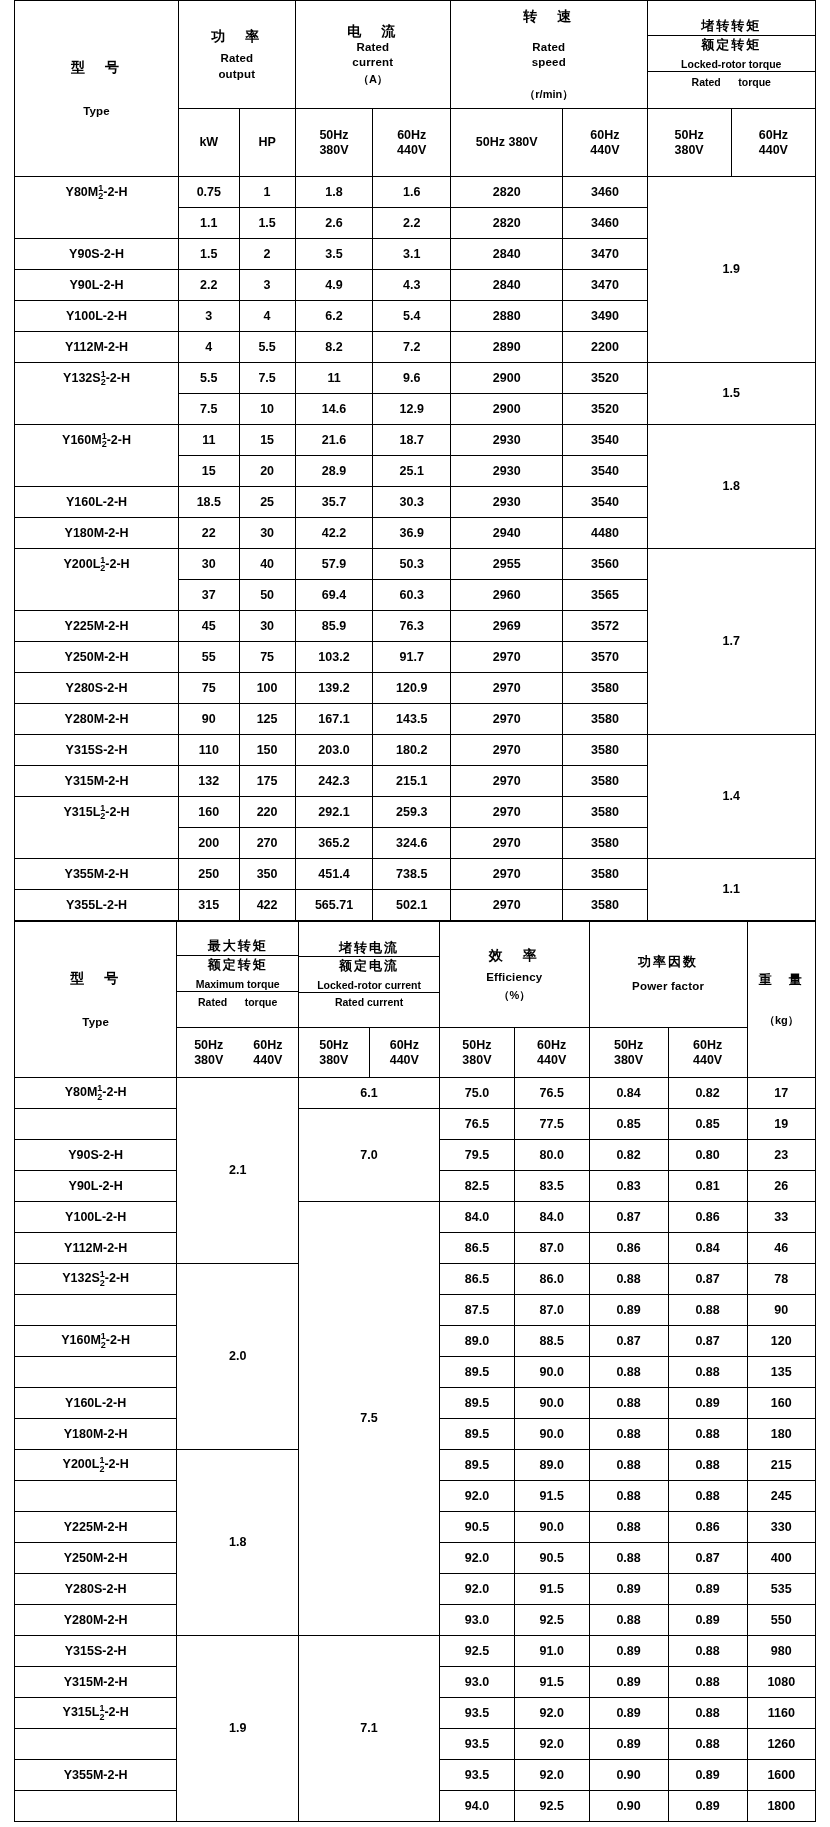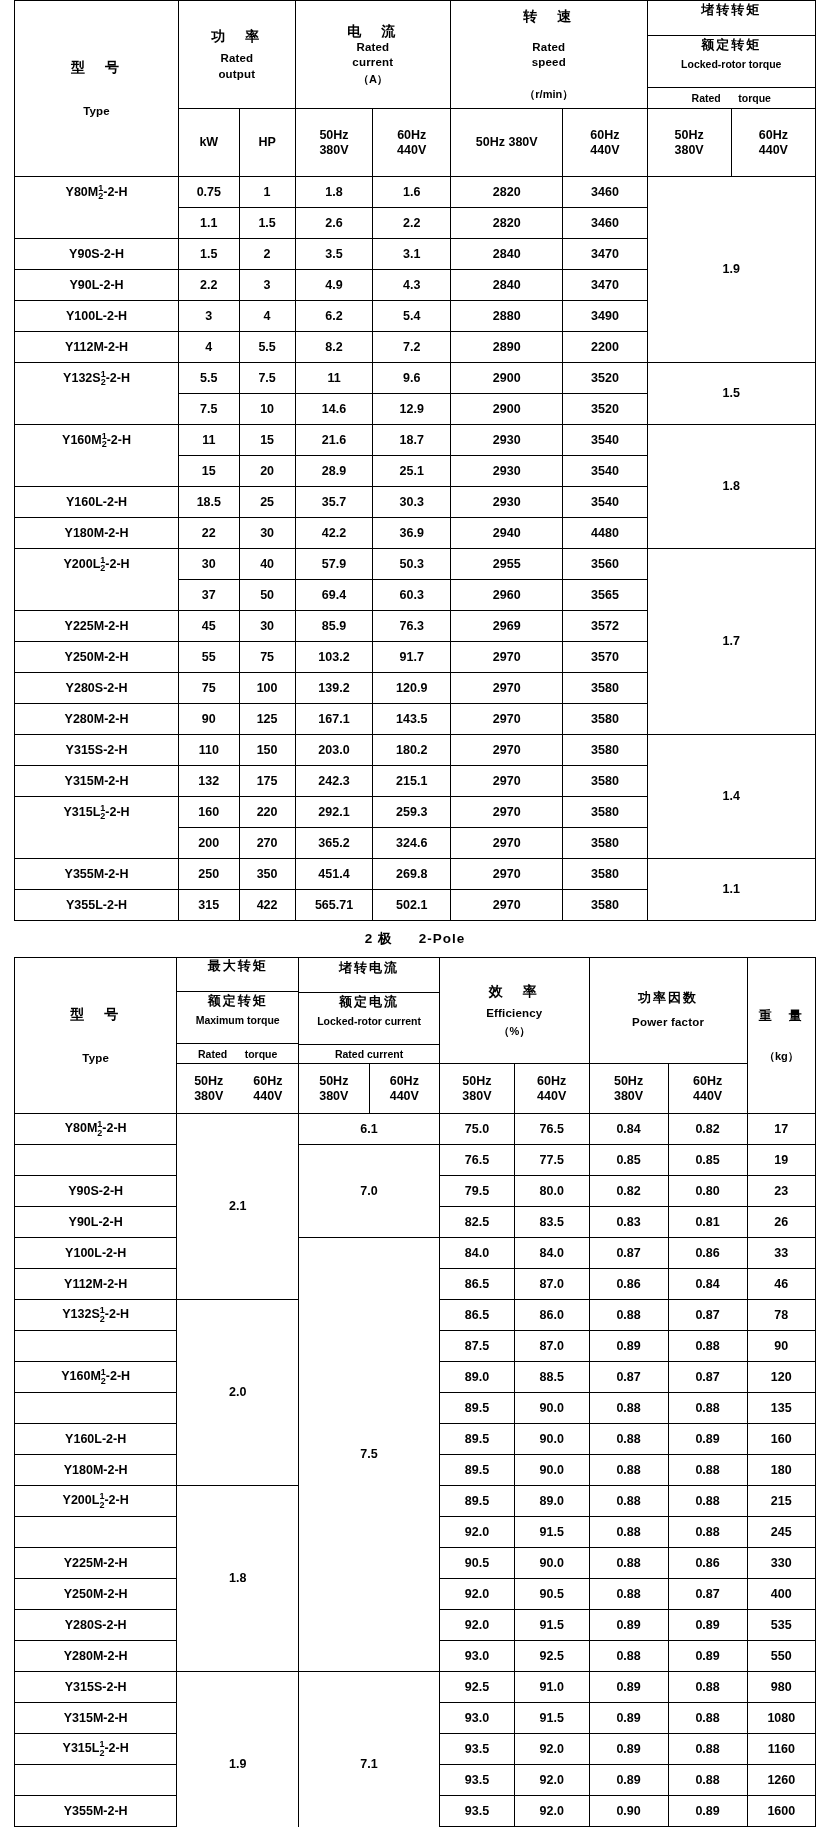"堵转转矩" .ulined { padding-bottom: 17px -> 1px }
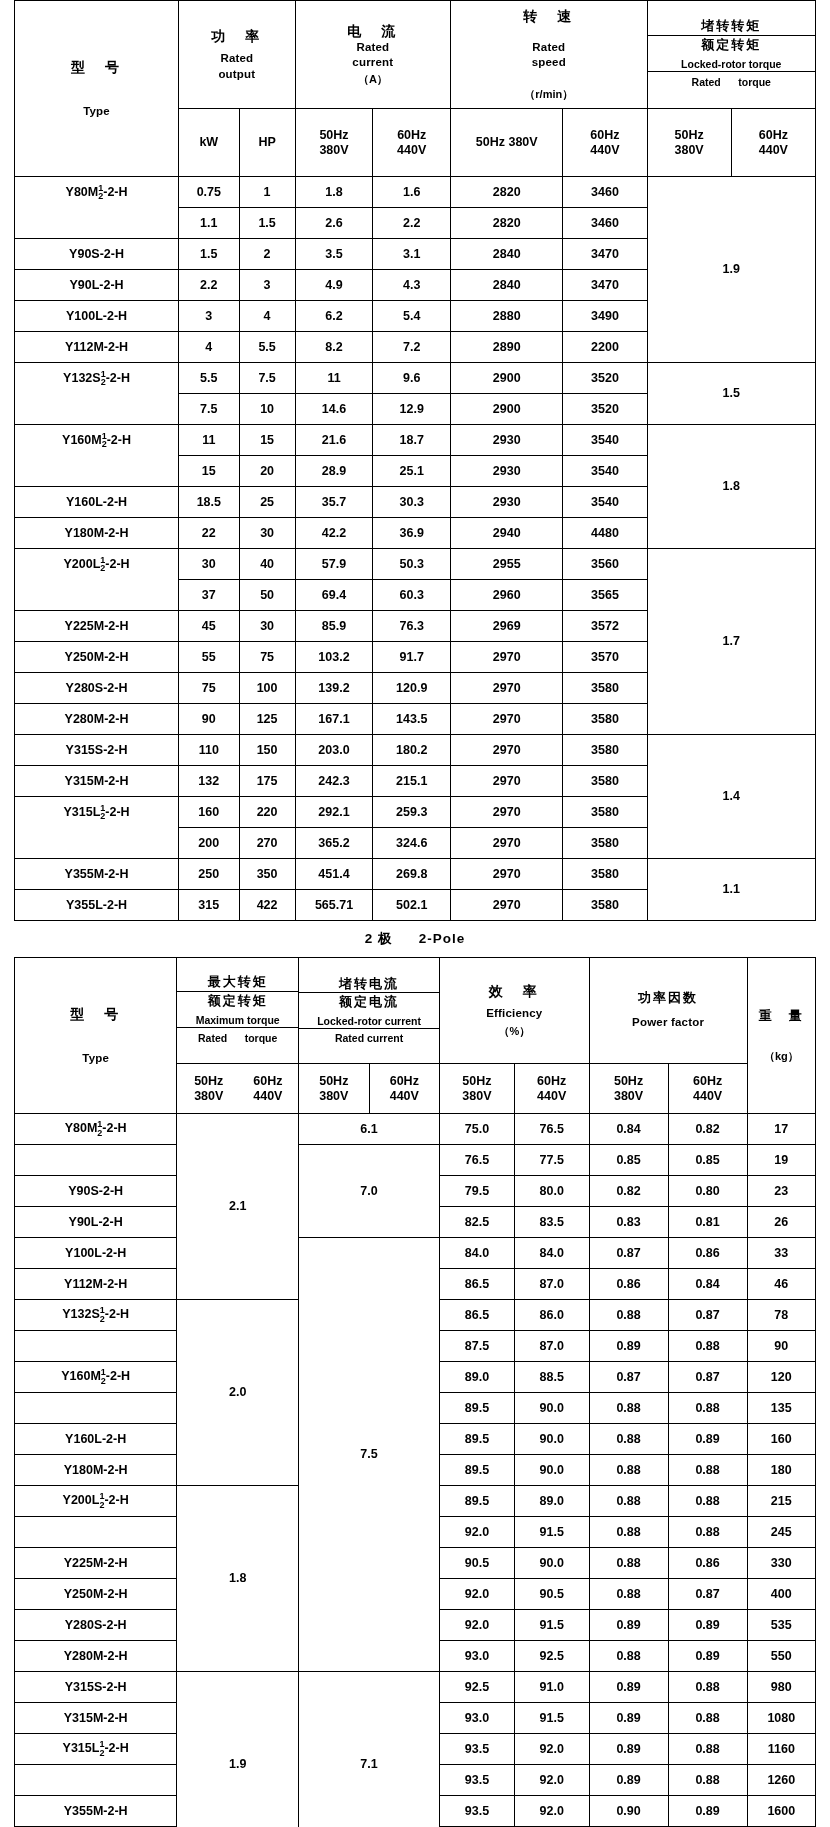"269.8" td { text: 269.8 -> 738.5 }
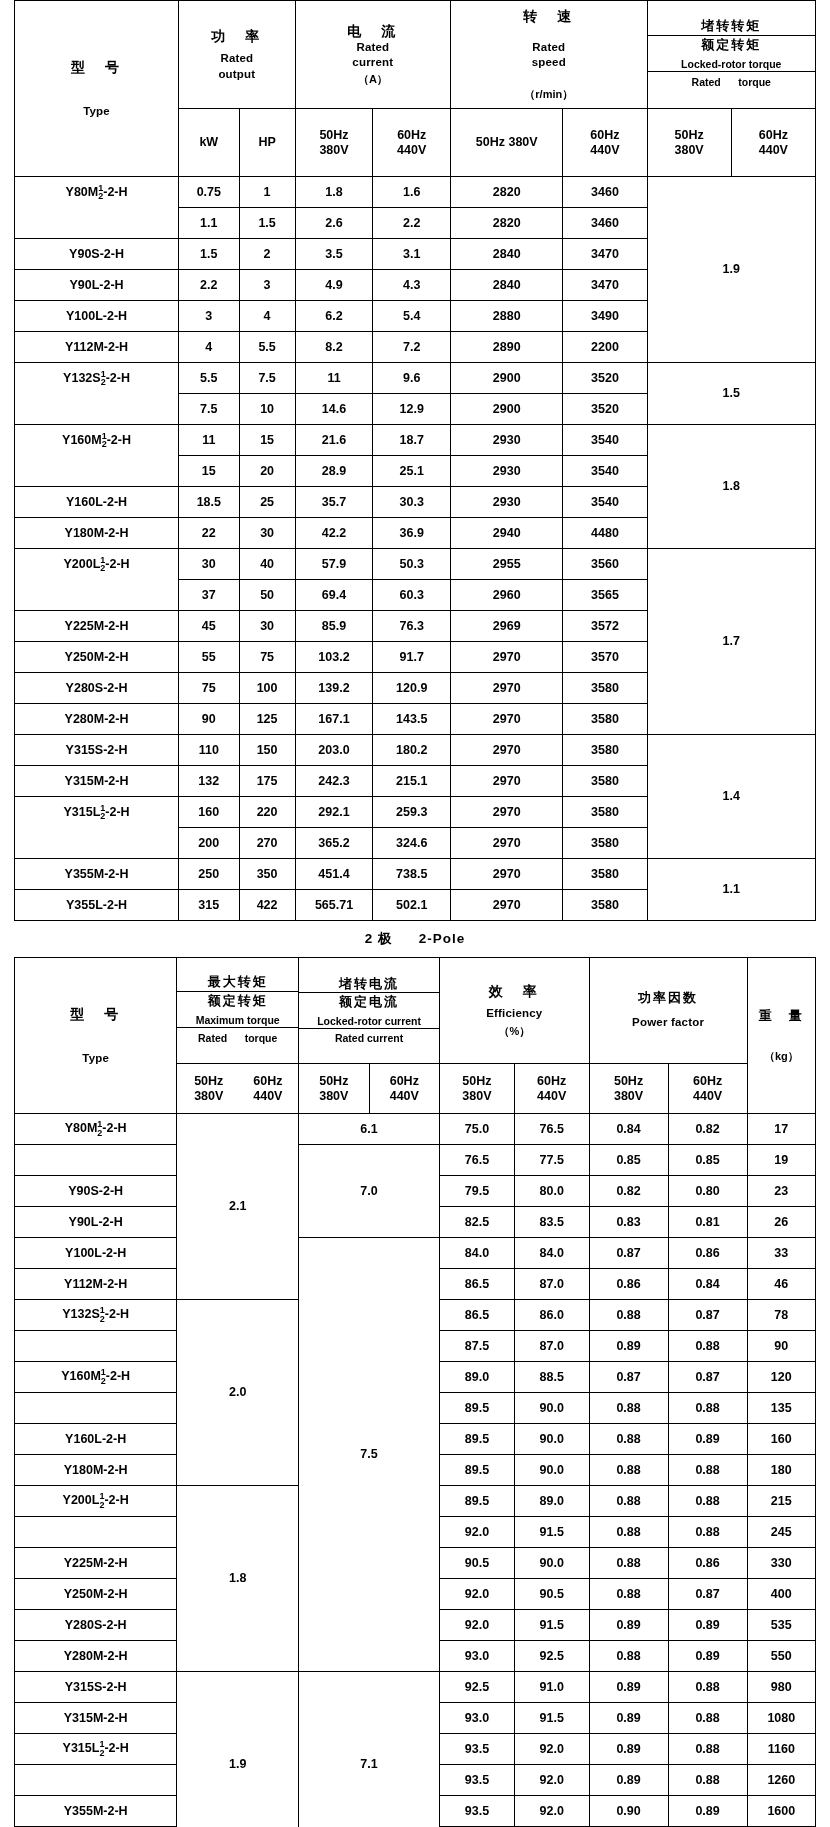"2 极 2-Pole" div.caption { html: <div> <span>2 极</span><span></span><span>2-Pole</span> </div> -> none }
